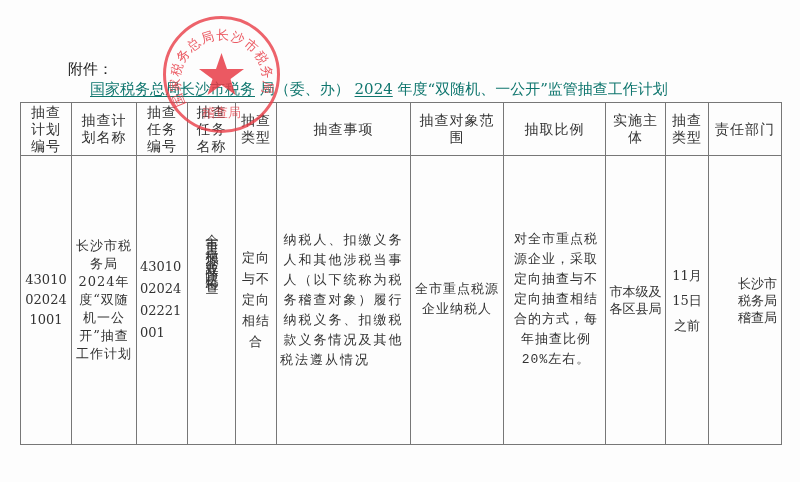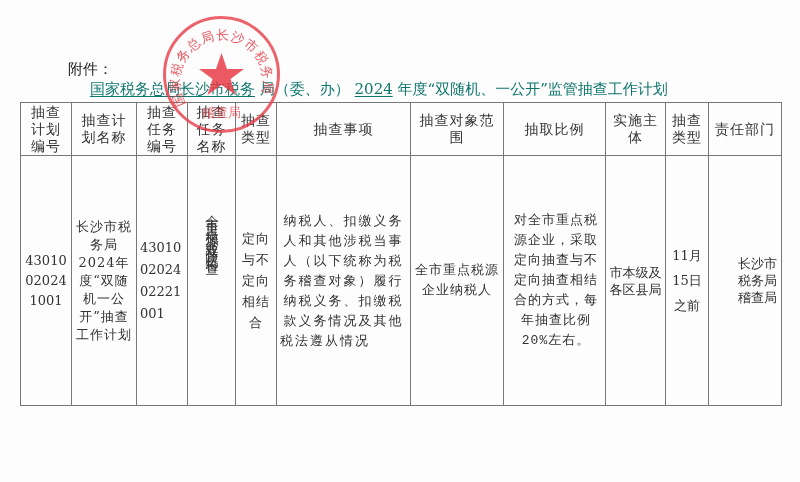"抽查计划编号" table.plan { height: 304px -> 343px }
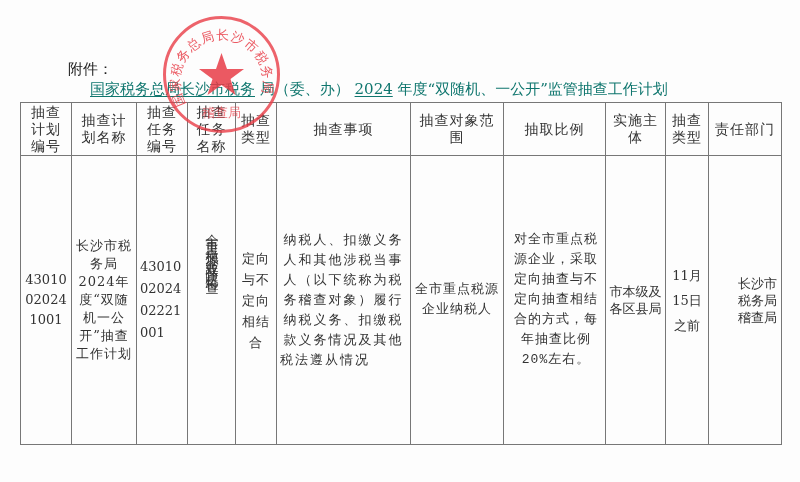"定向与不定向相结合" td { font-family: none -> Liberation Mono, monospace }
